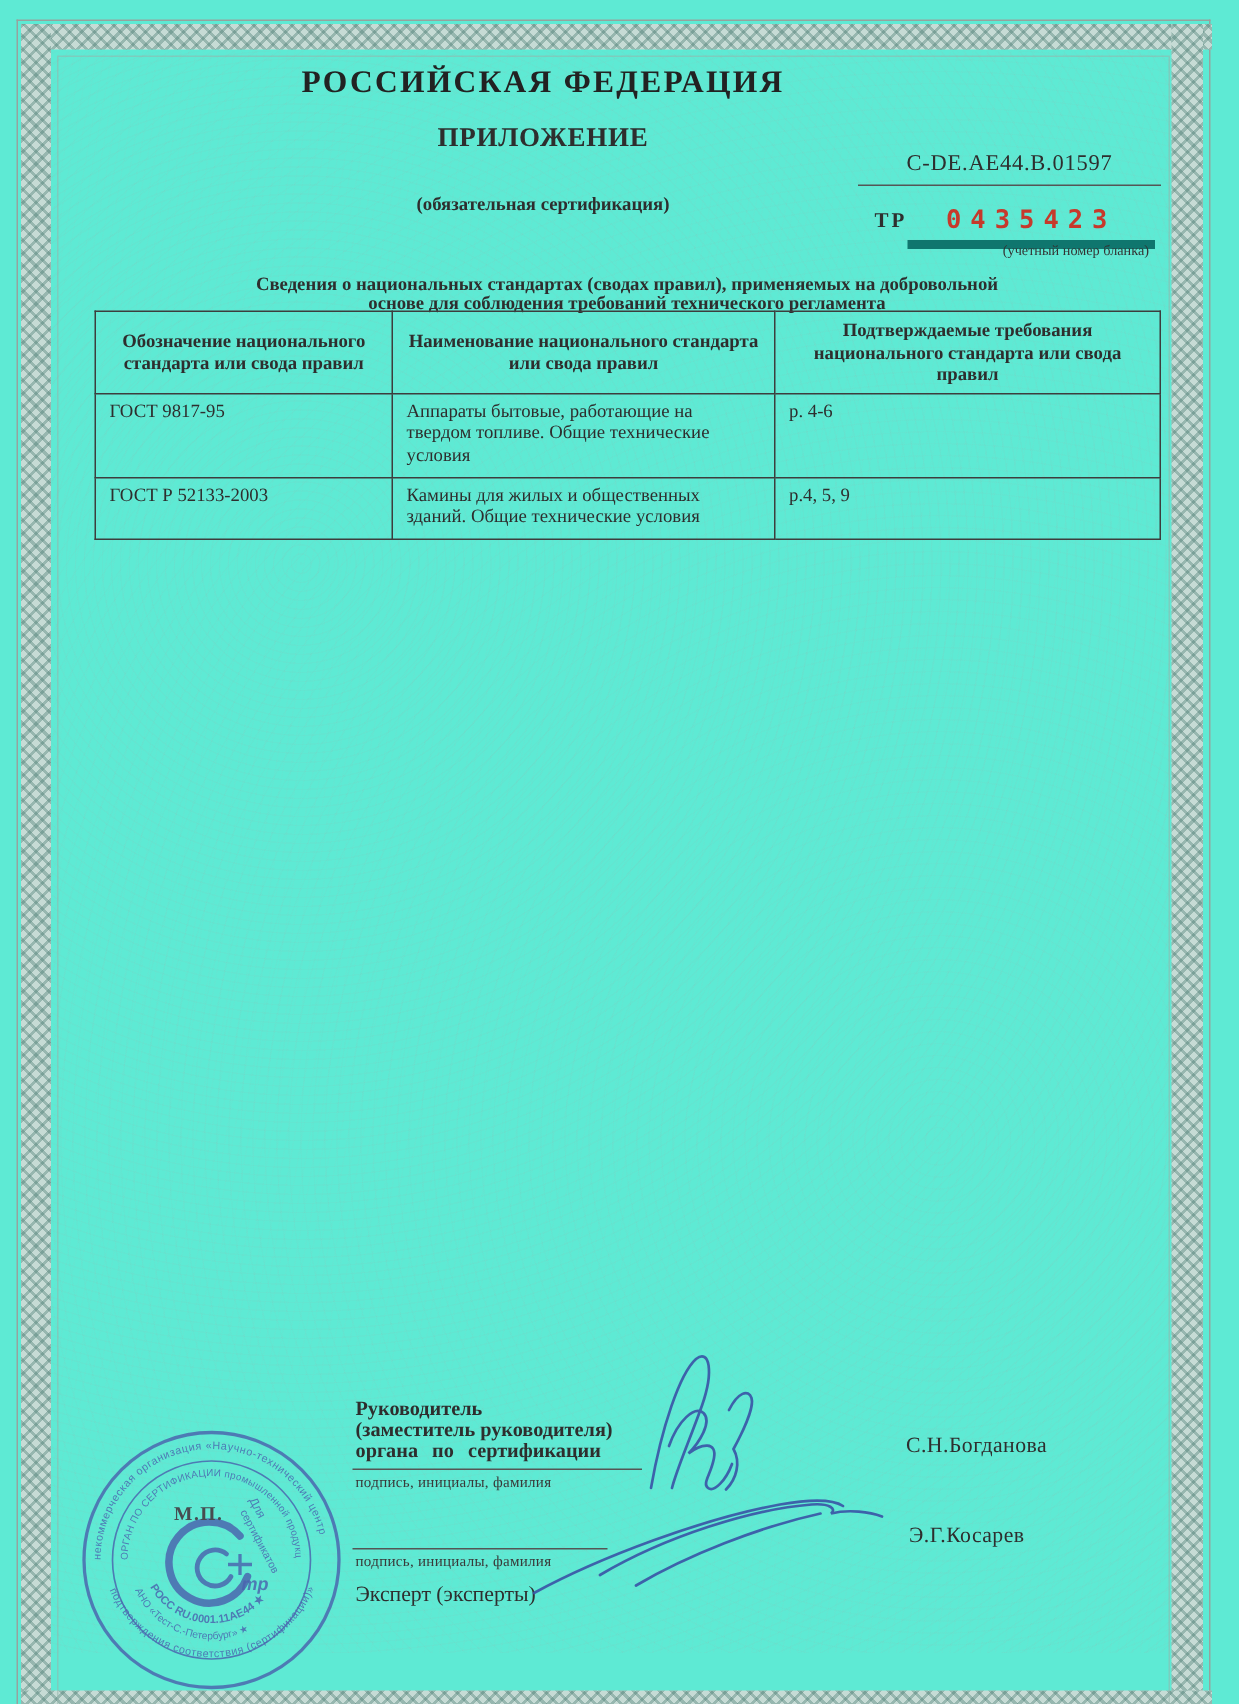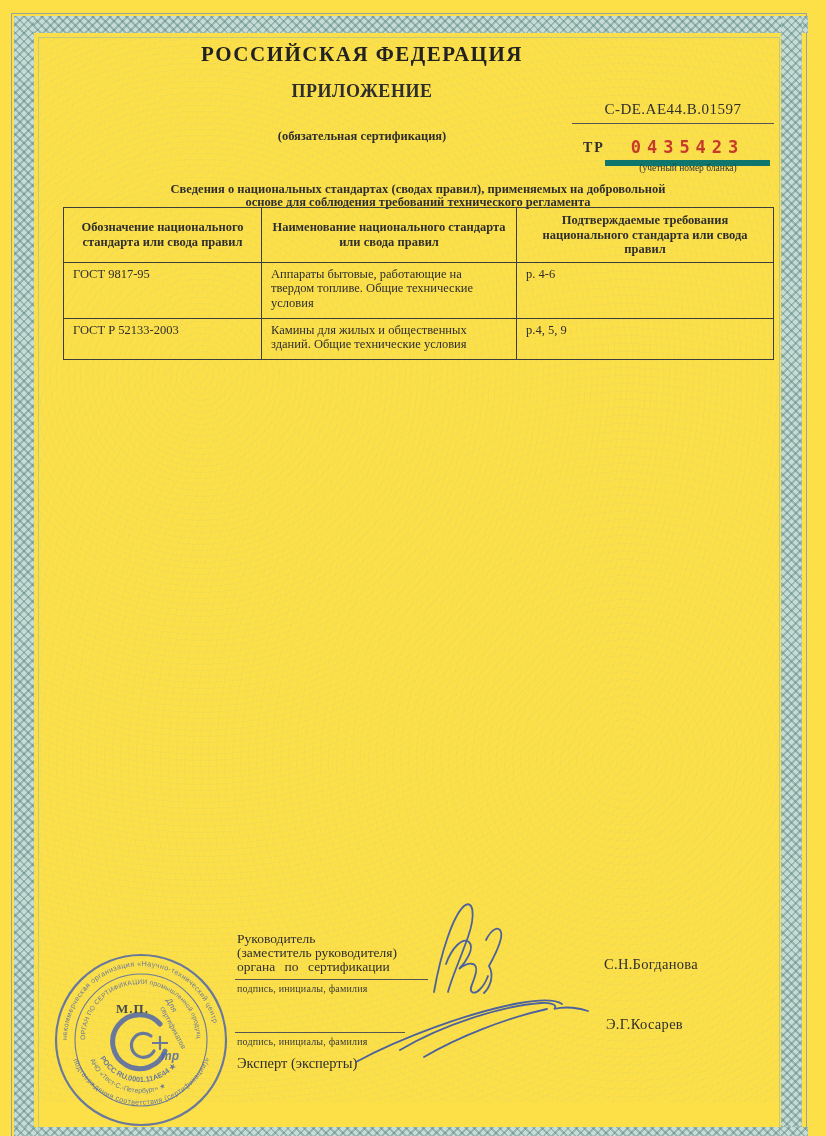"РОССИЙСКАЯ ФЕДЕРАЦИЯ" .sheet { background: #fde047 -> #5eead4 }
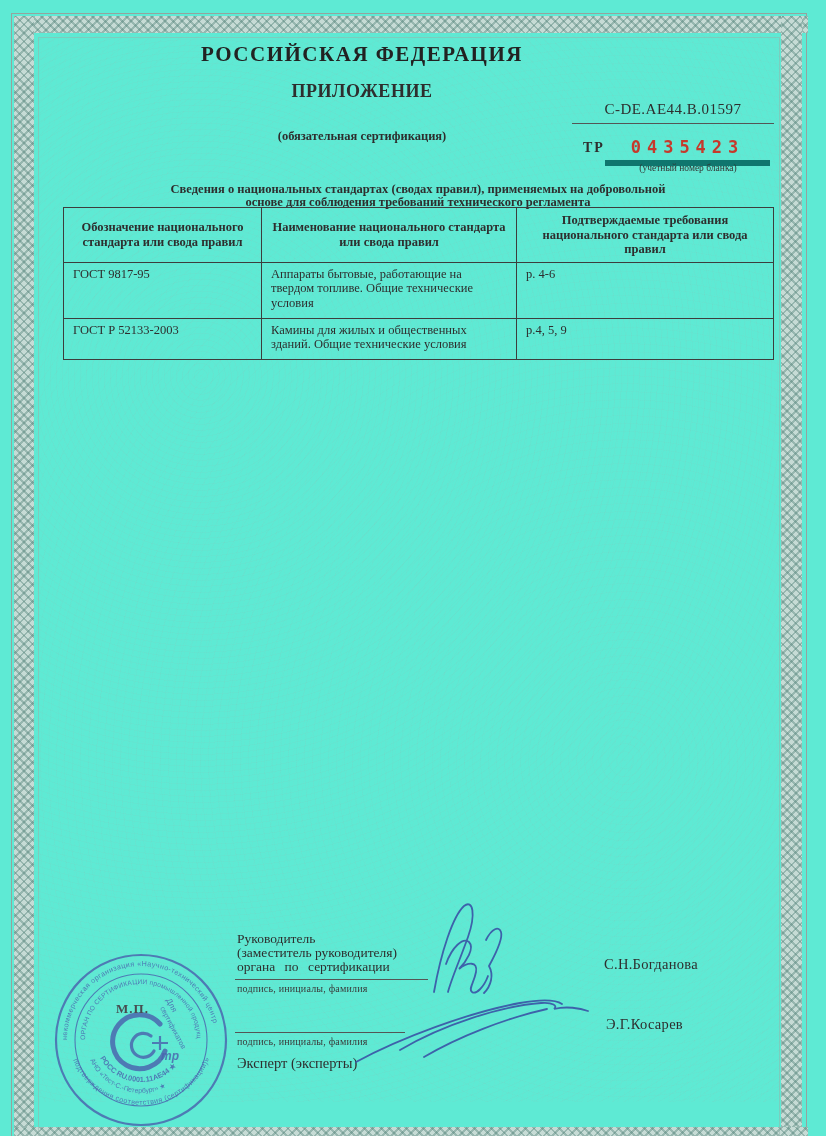"(учетный номер бланка)" .blankcap { text-align: none -> right }
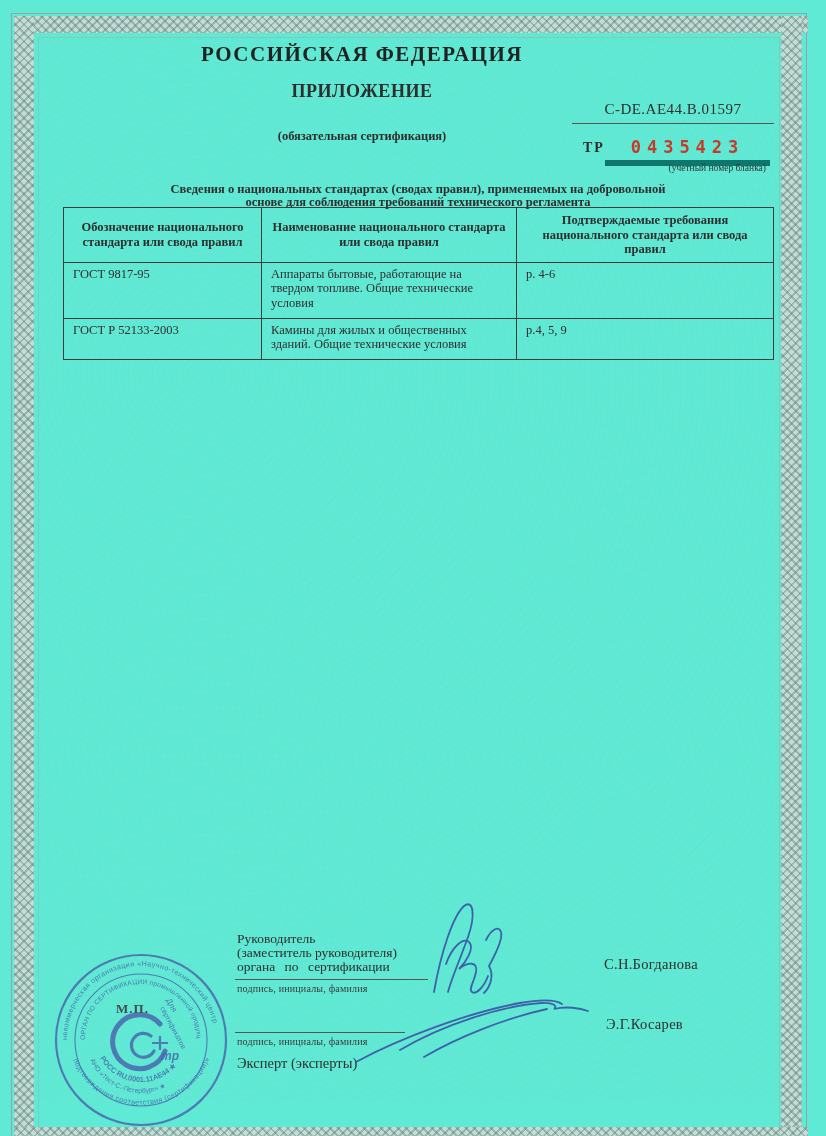"Руководитель" .sigrole { font-weight: none -> bold }
